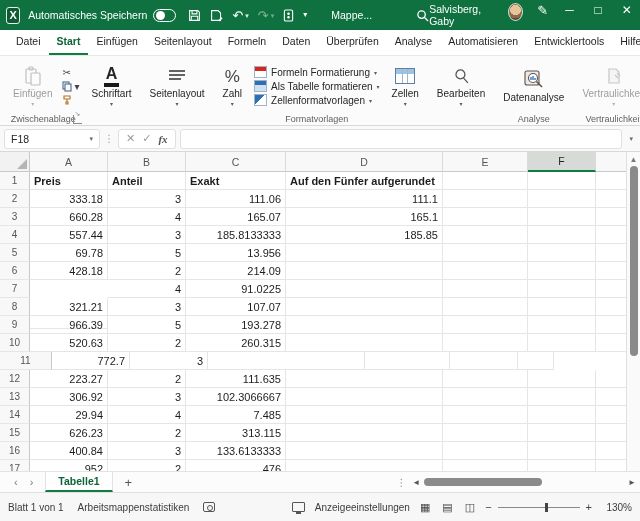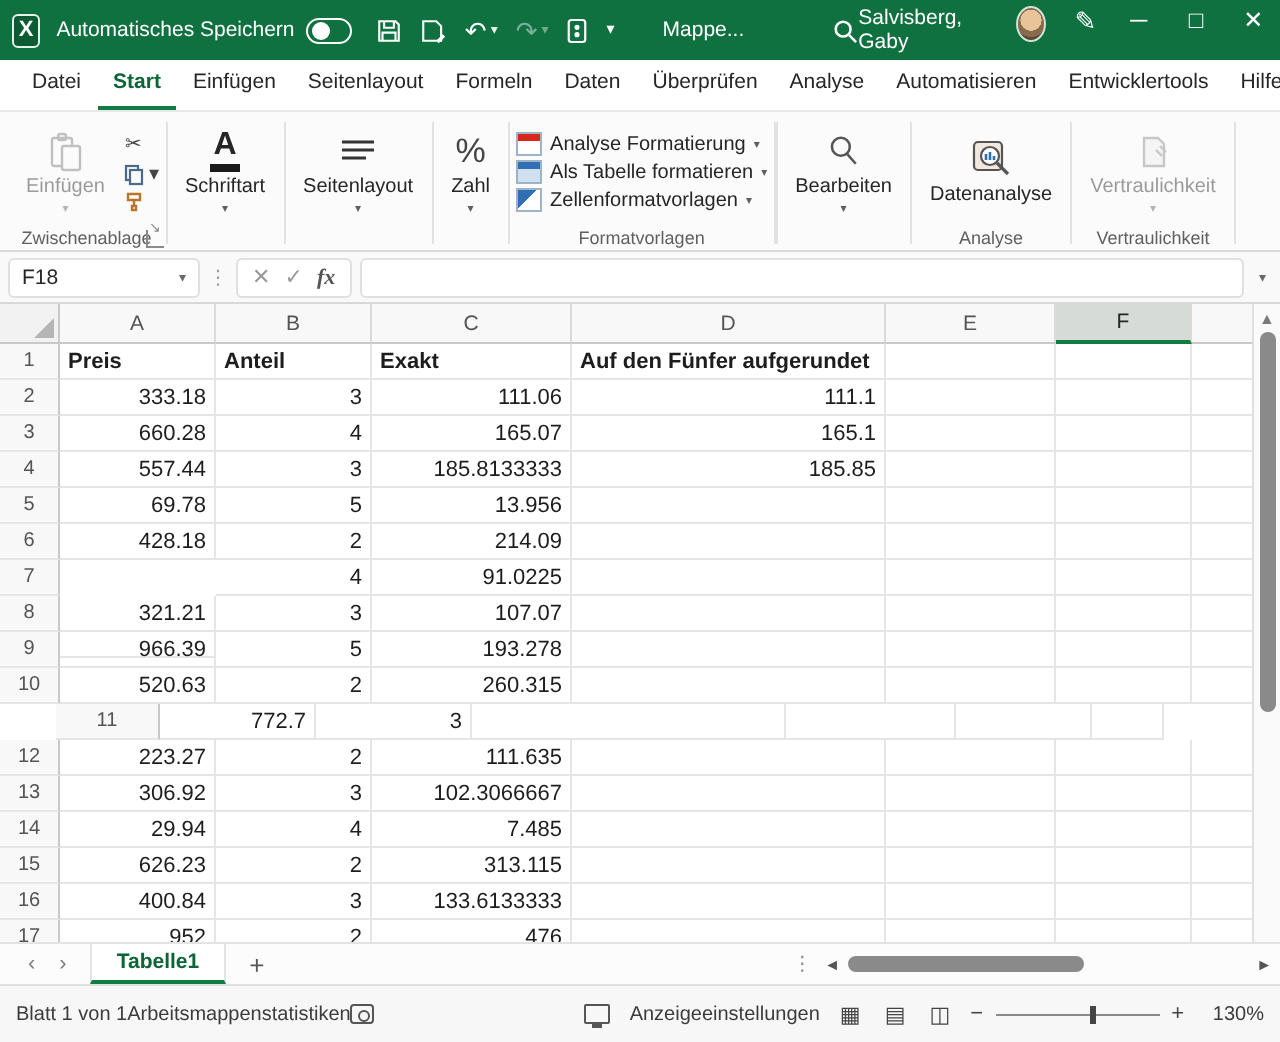"Analyse Formatierung" span { text: Analyse -> Formeln }
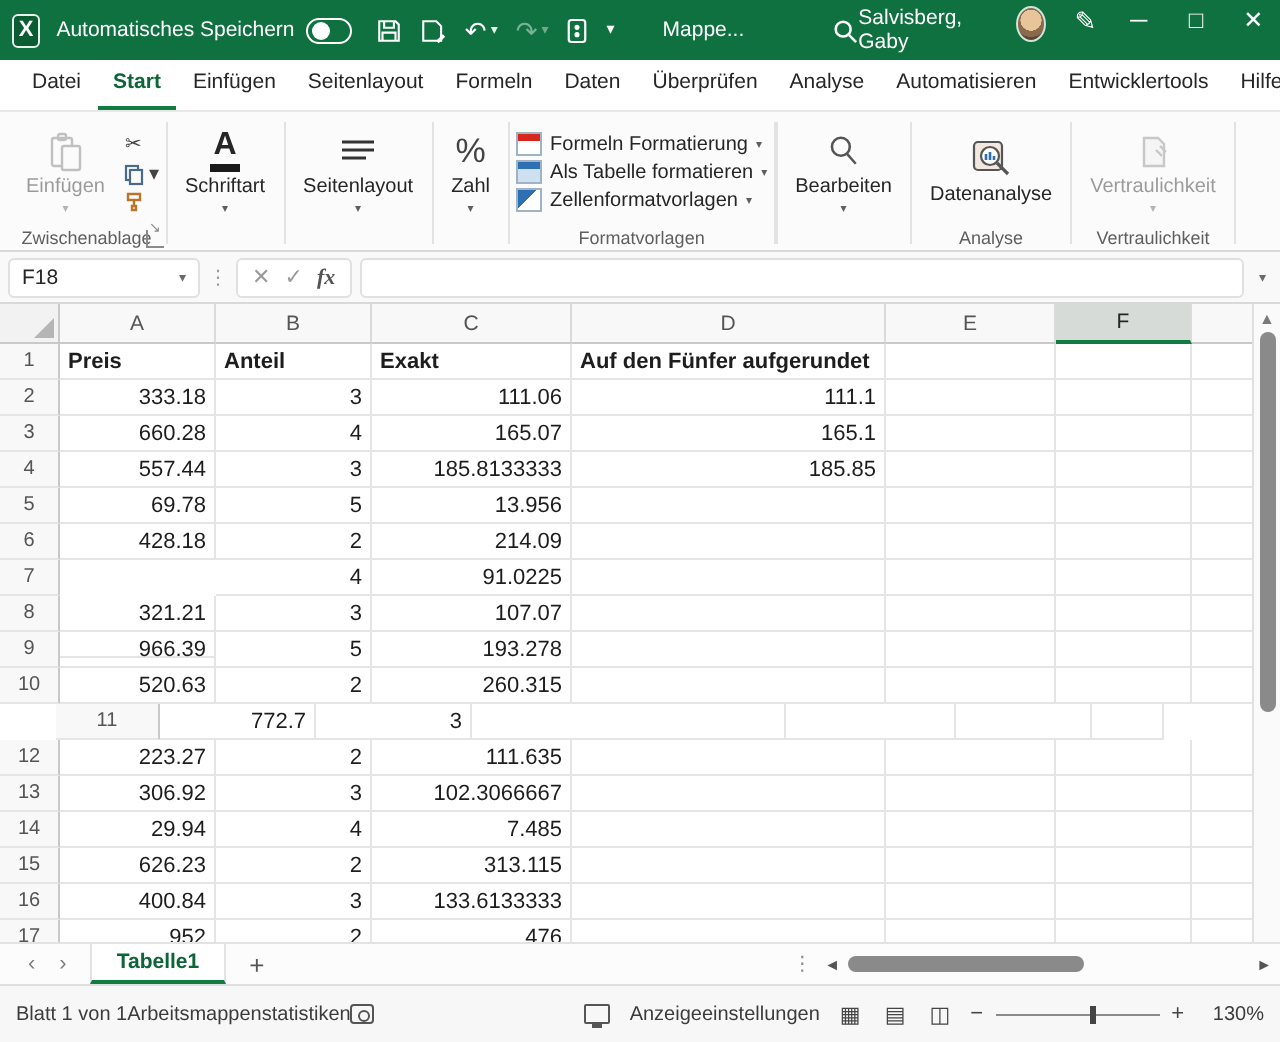"Zellen" div.rgroup { html: none -> <div> <div> <div> <span> <span></span> </span> <span>Zellen</span> <span>▾</span> </div> </div> <div></div> </div> }
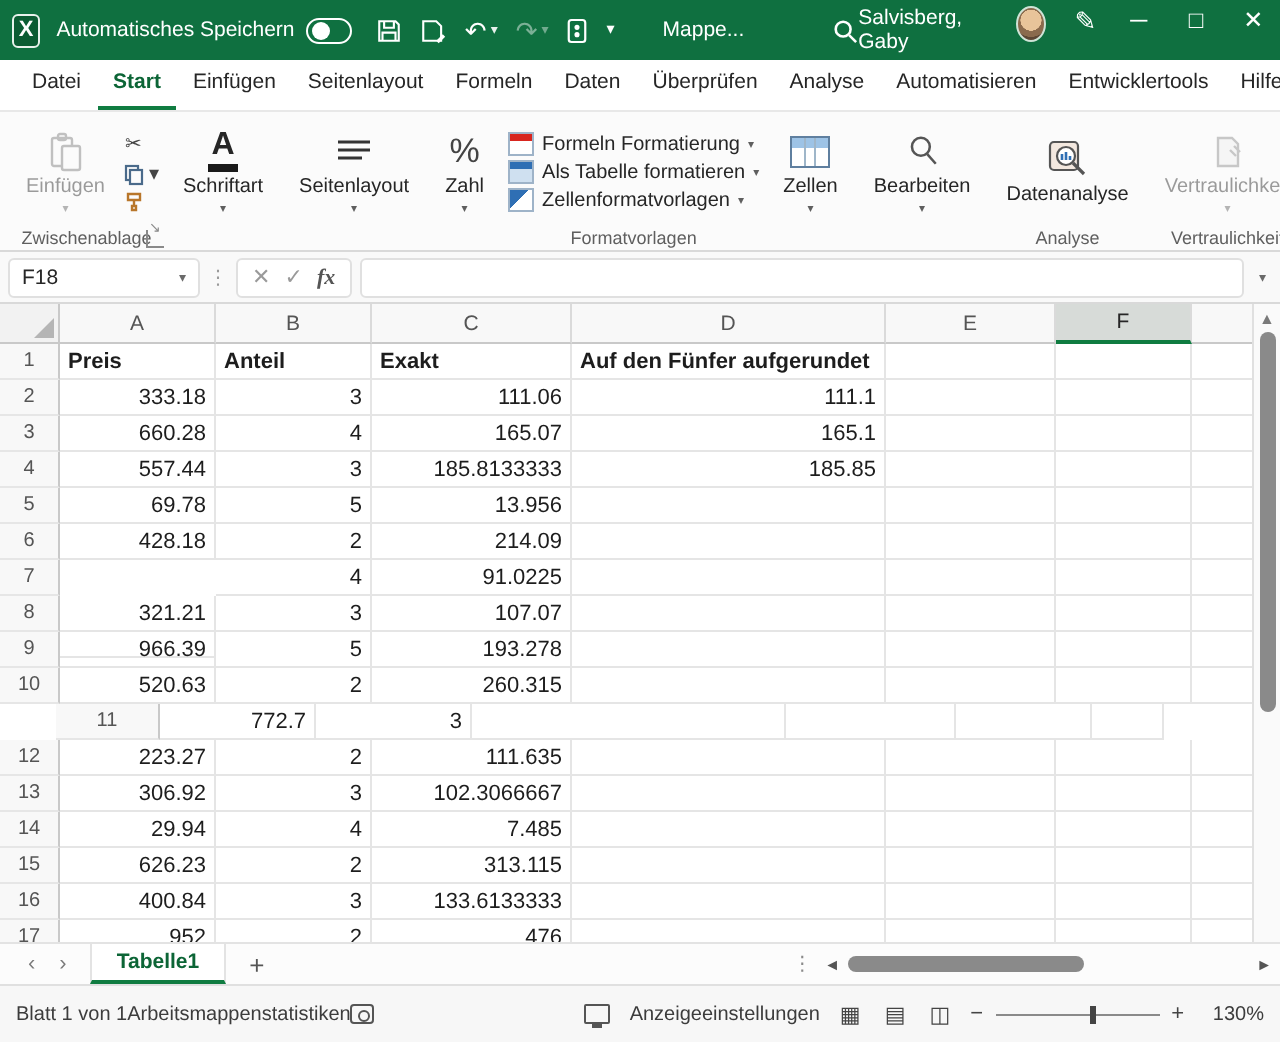"11" div.rowhdr { margin-left: 28px -> none }
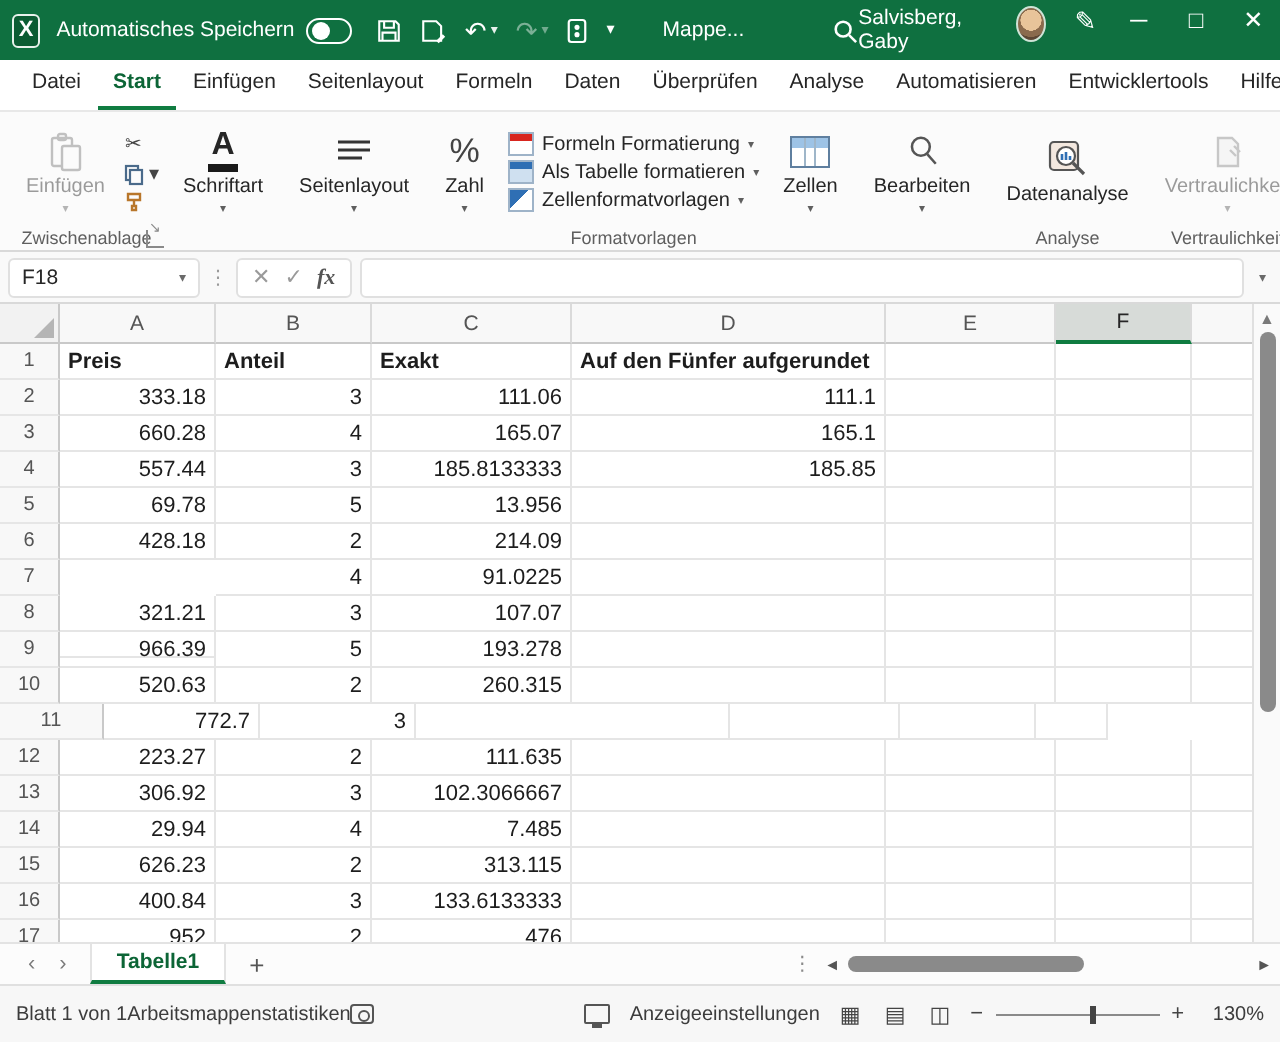"Blatt 1 von 1" .statusbar { gap: none -> 14px }
